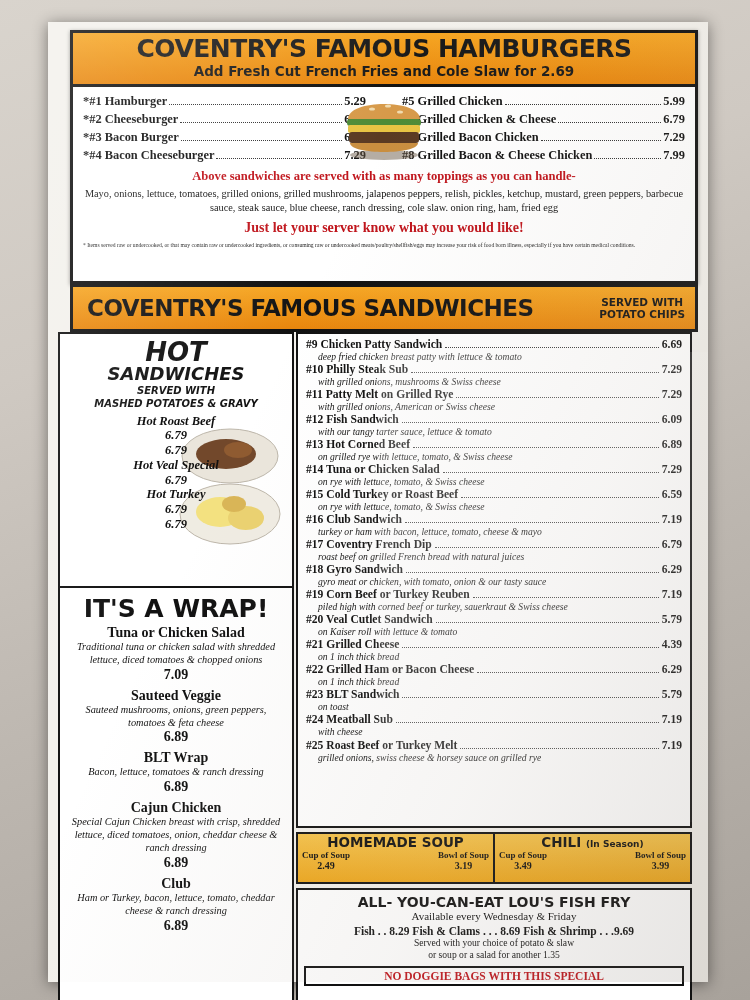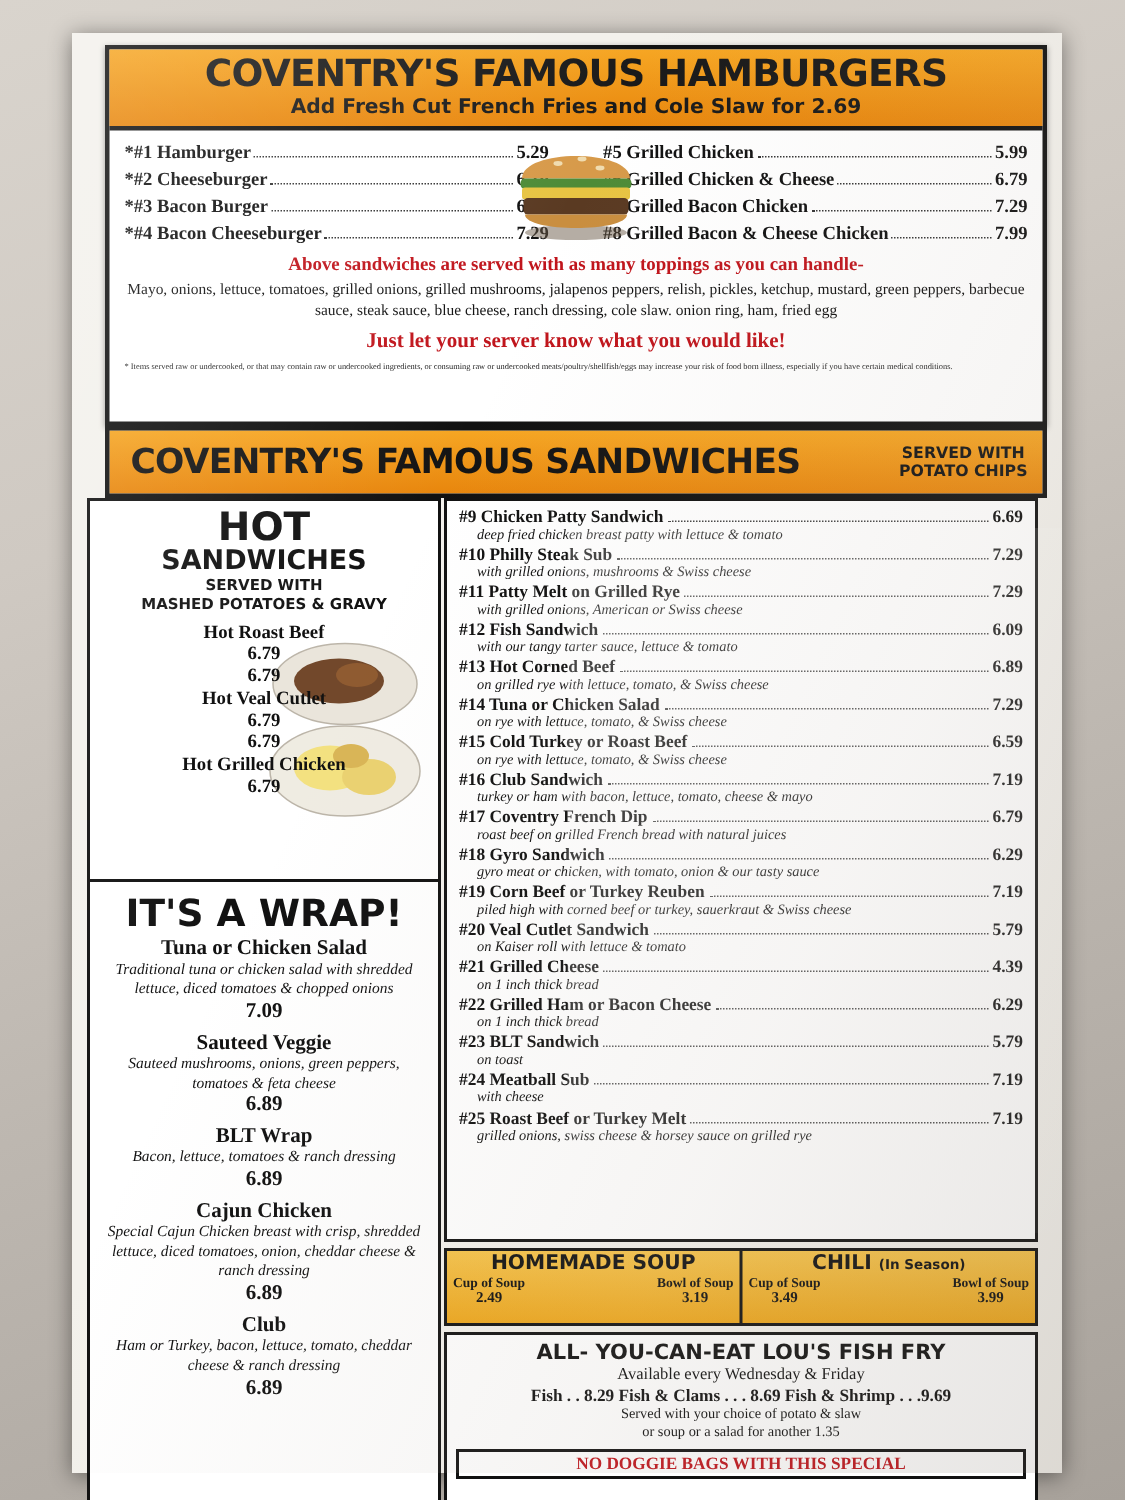"Hot Roast Beef" .hot-panel { font-style: none -> italic }
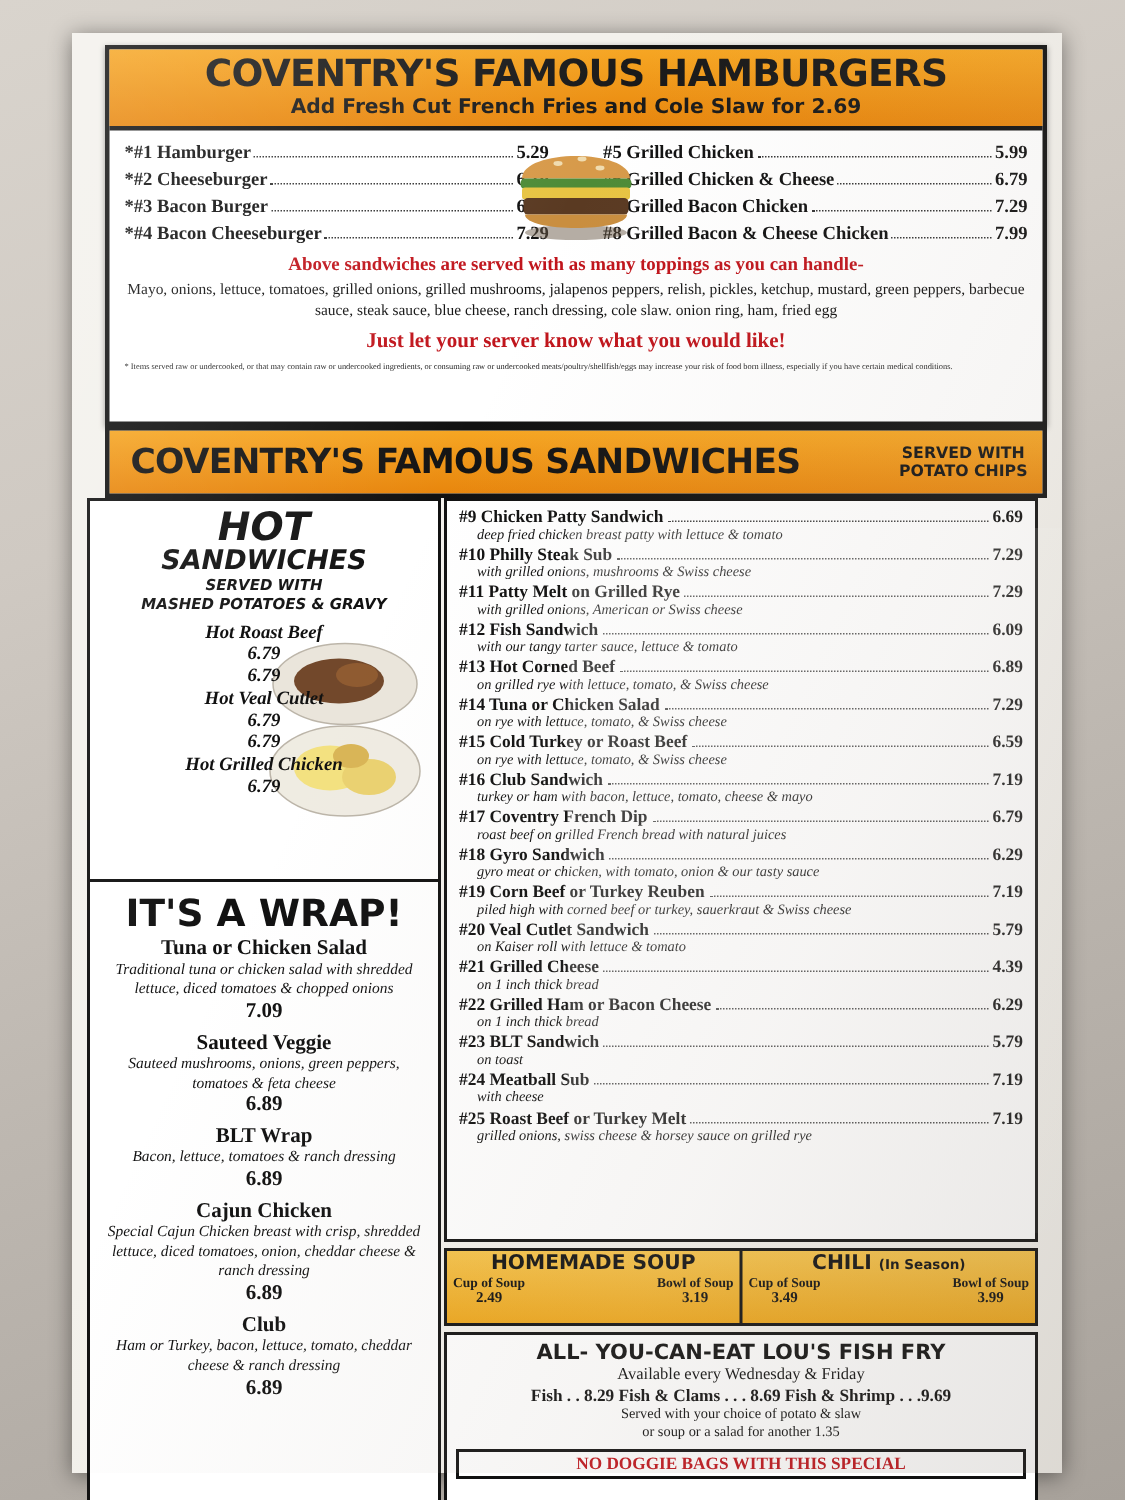"Hot Veal Cutlet" div.hot-row { text: Cutlet -> Special }
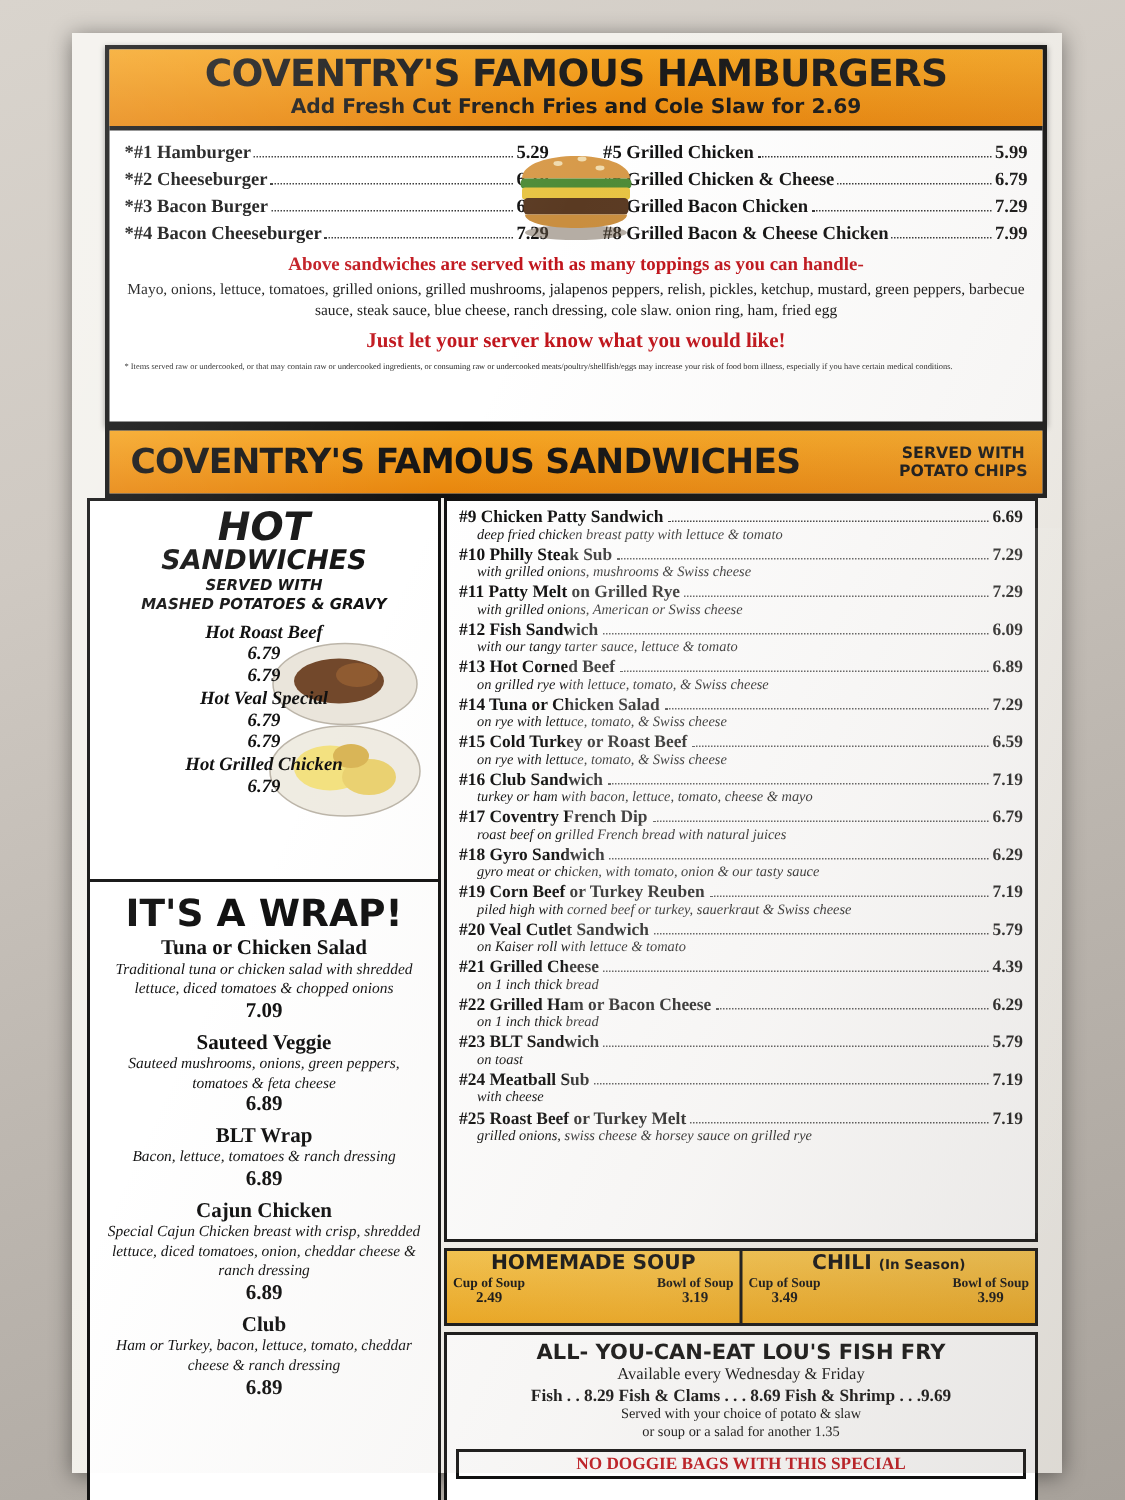"Hot Turkey" div.hot-row { html: none -> <div>Hot Turkey</div> }
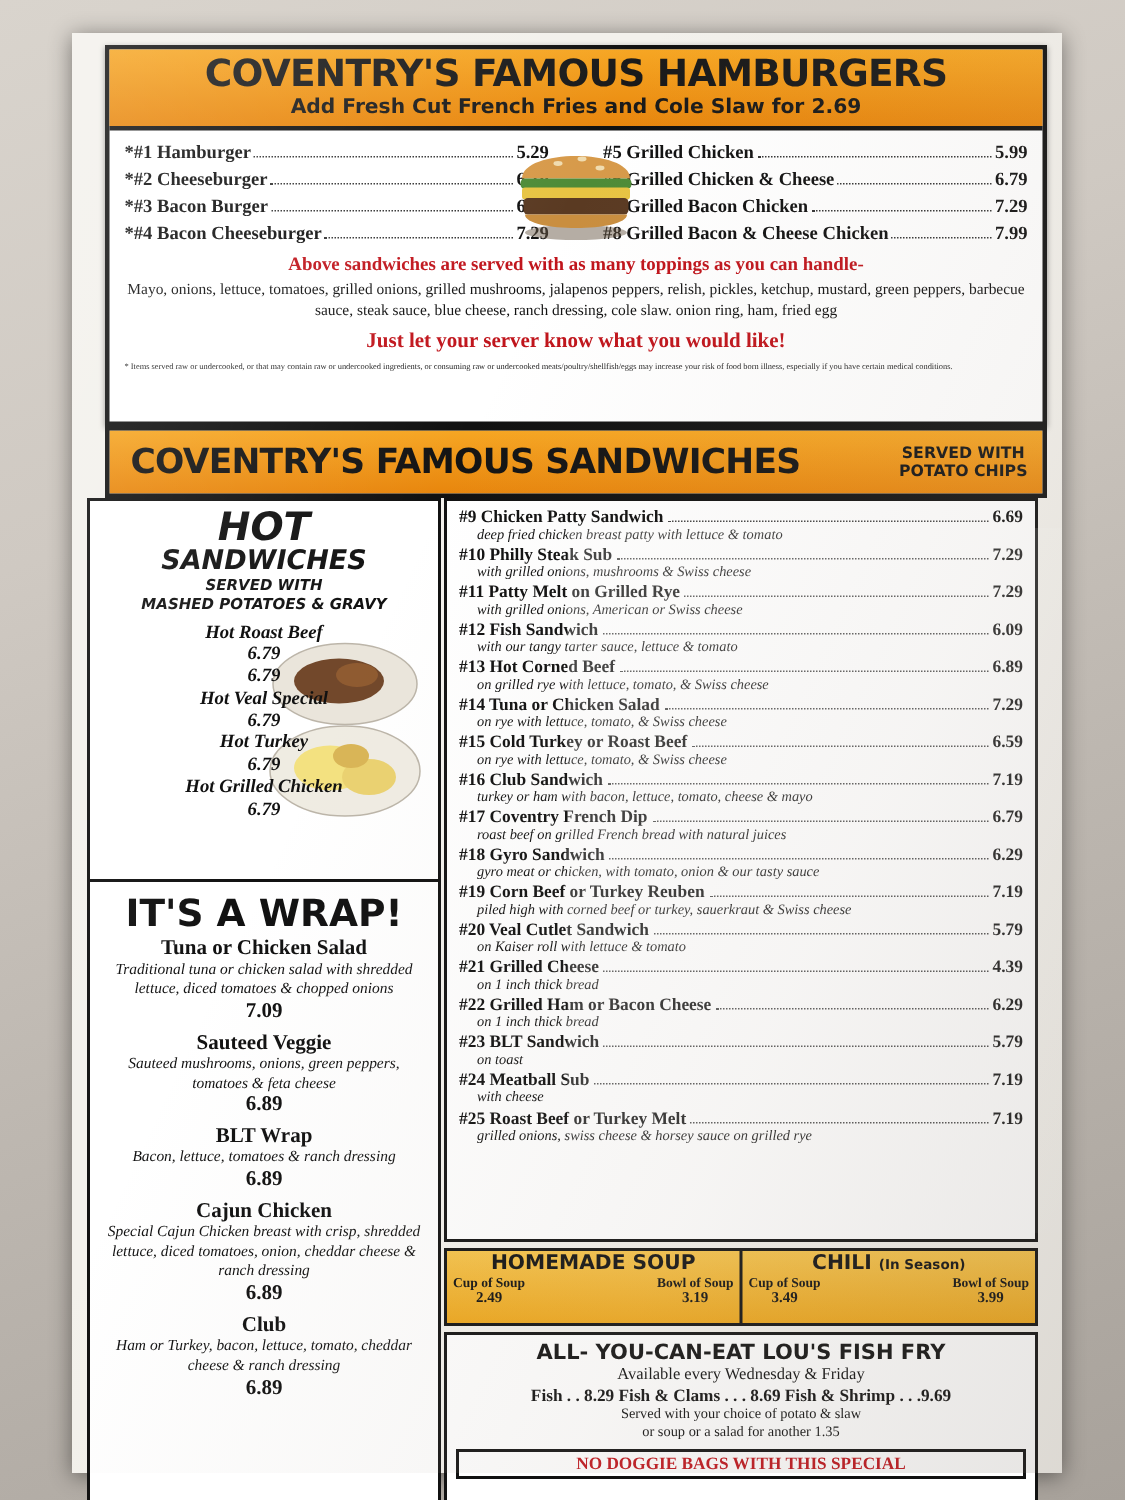"Hot Grilled Chicken" div.hot-row { html: <div>Hot Grilled Chicken</div> -> none }
